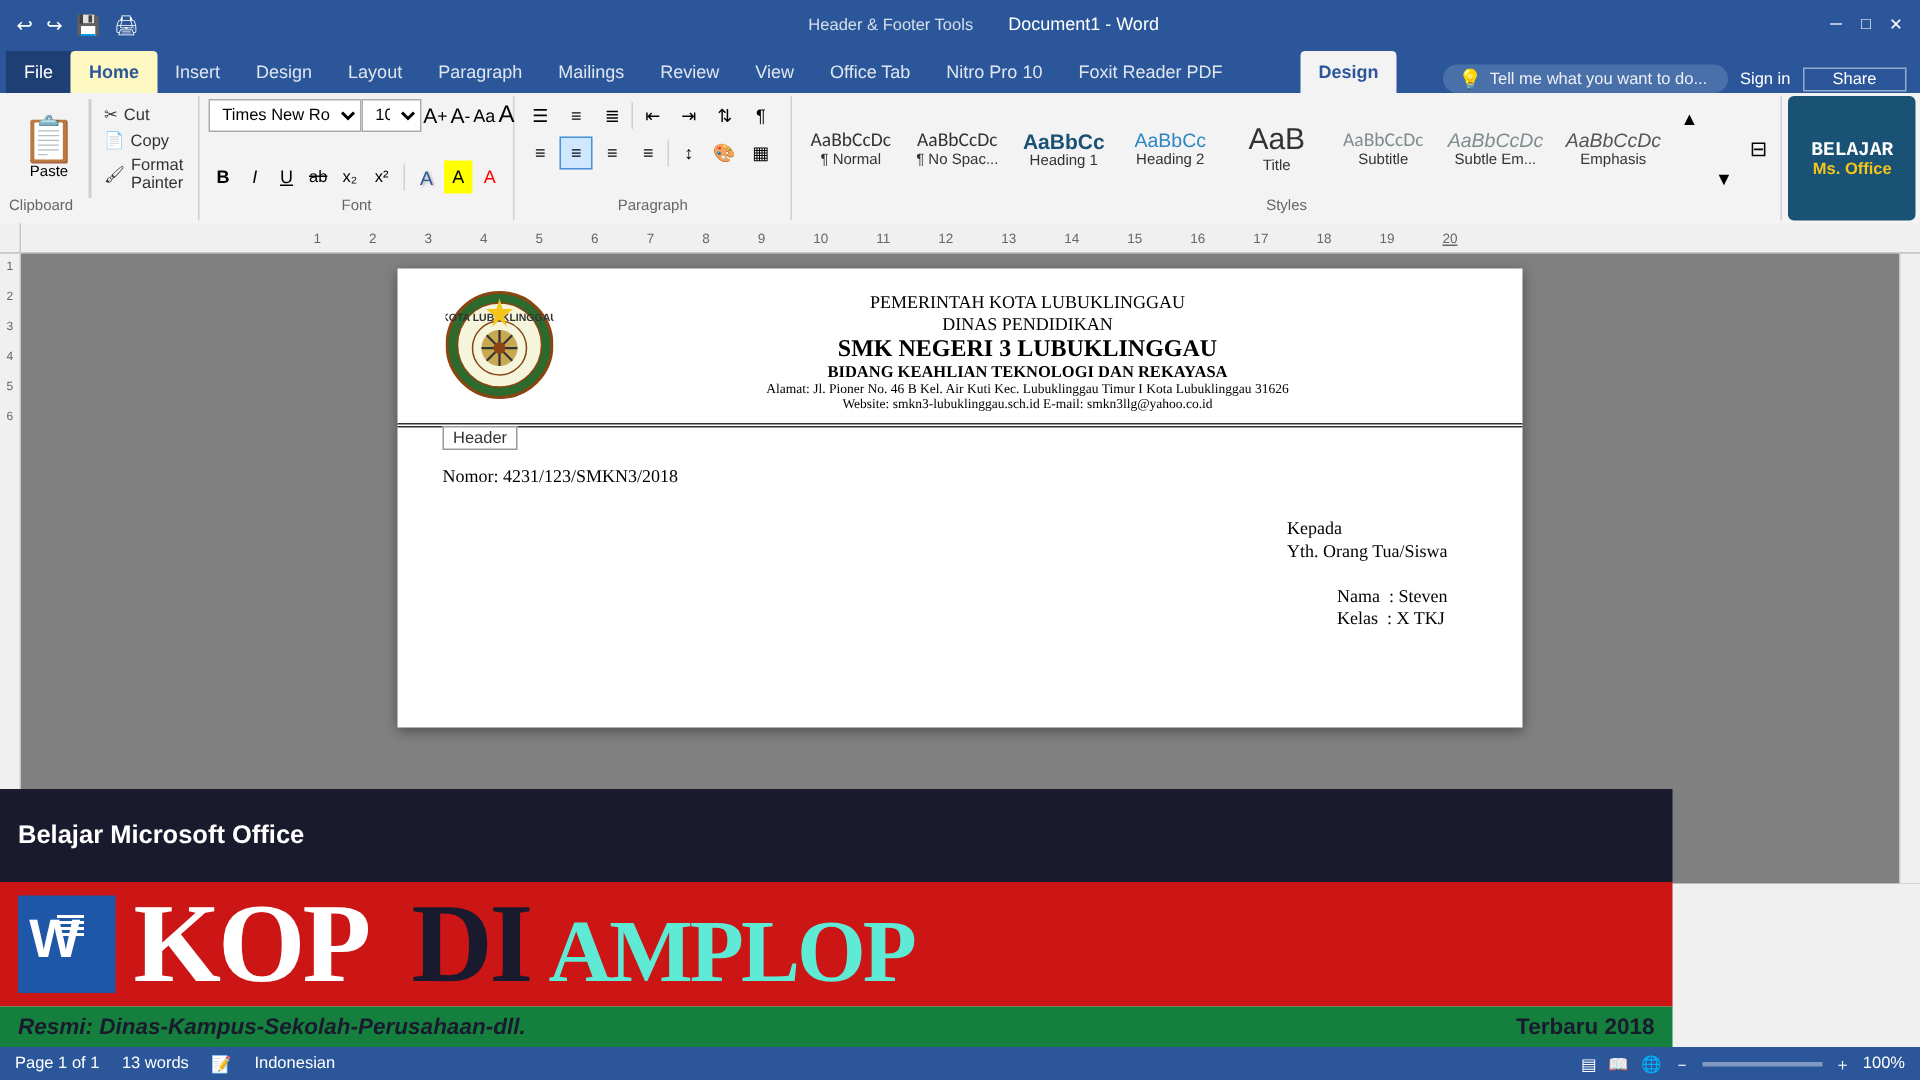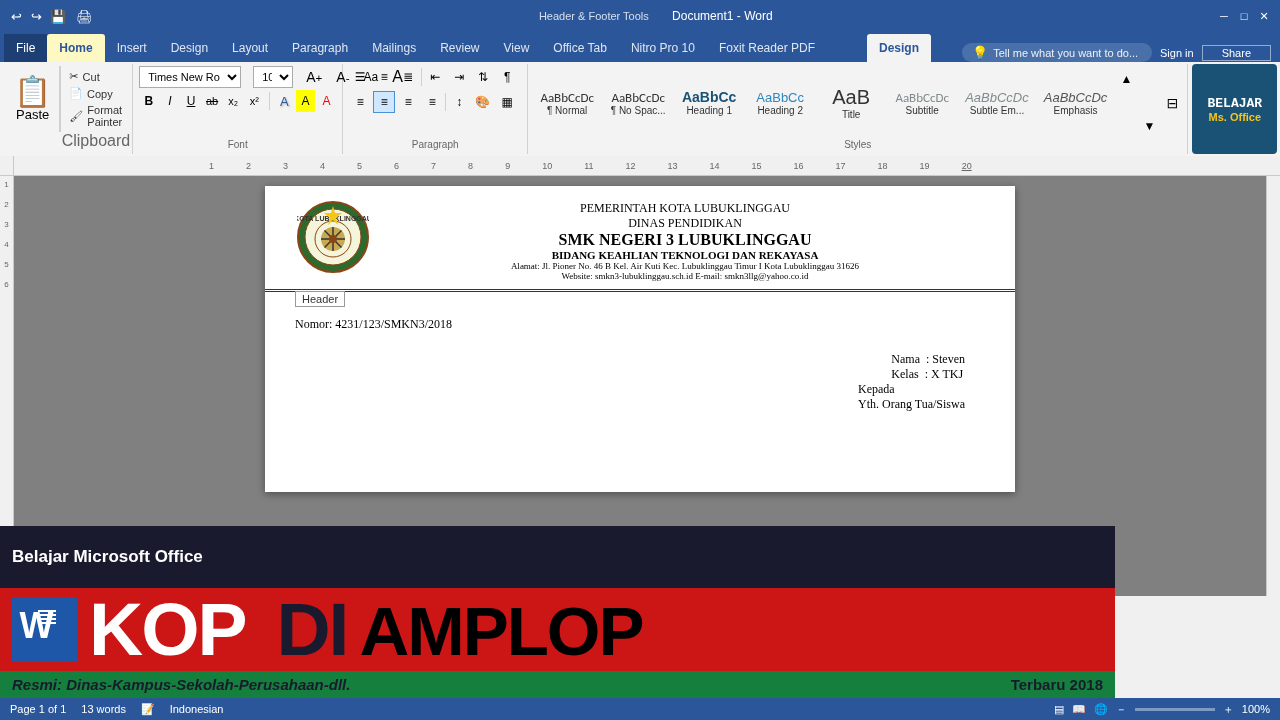"Times New Ro" div { gap: 12px -> 0; margin-bottom: 2px -> 19px }
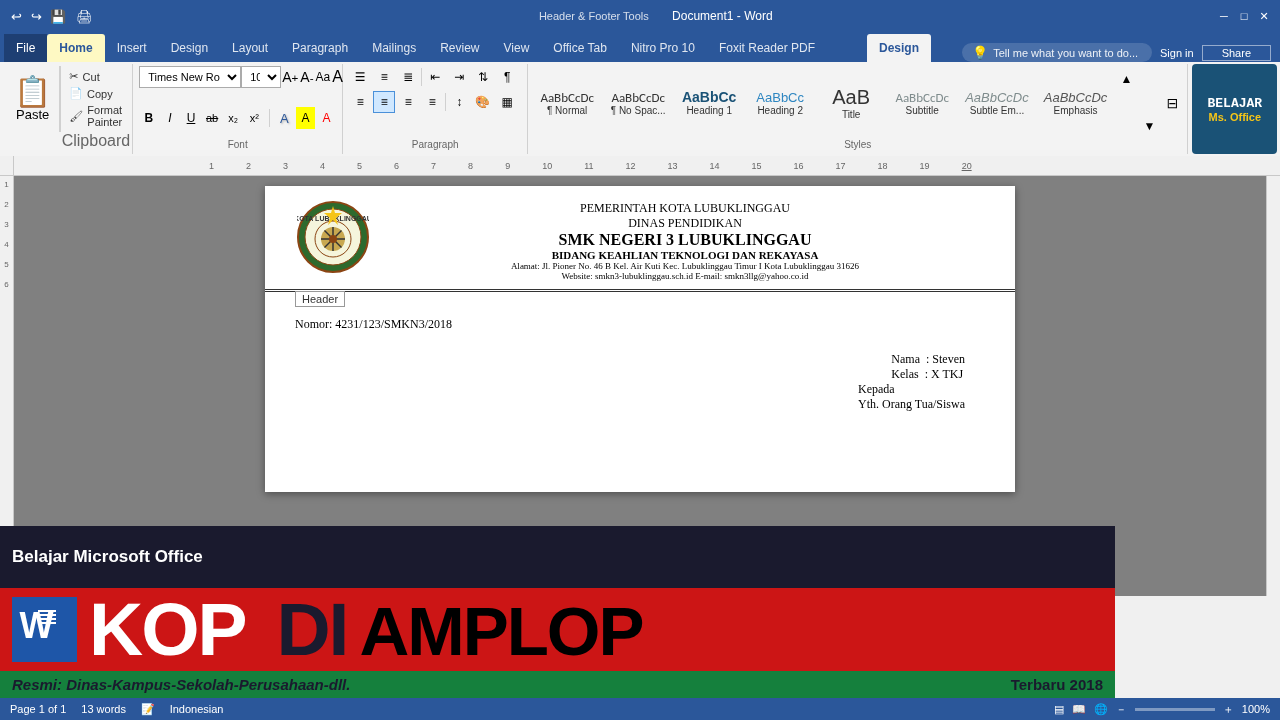"Paste" div { font-size: 13px -> 10px }
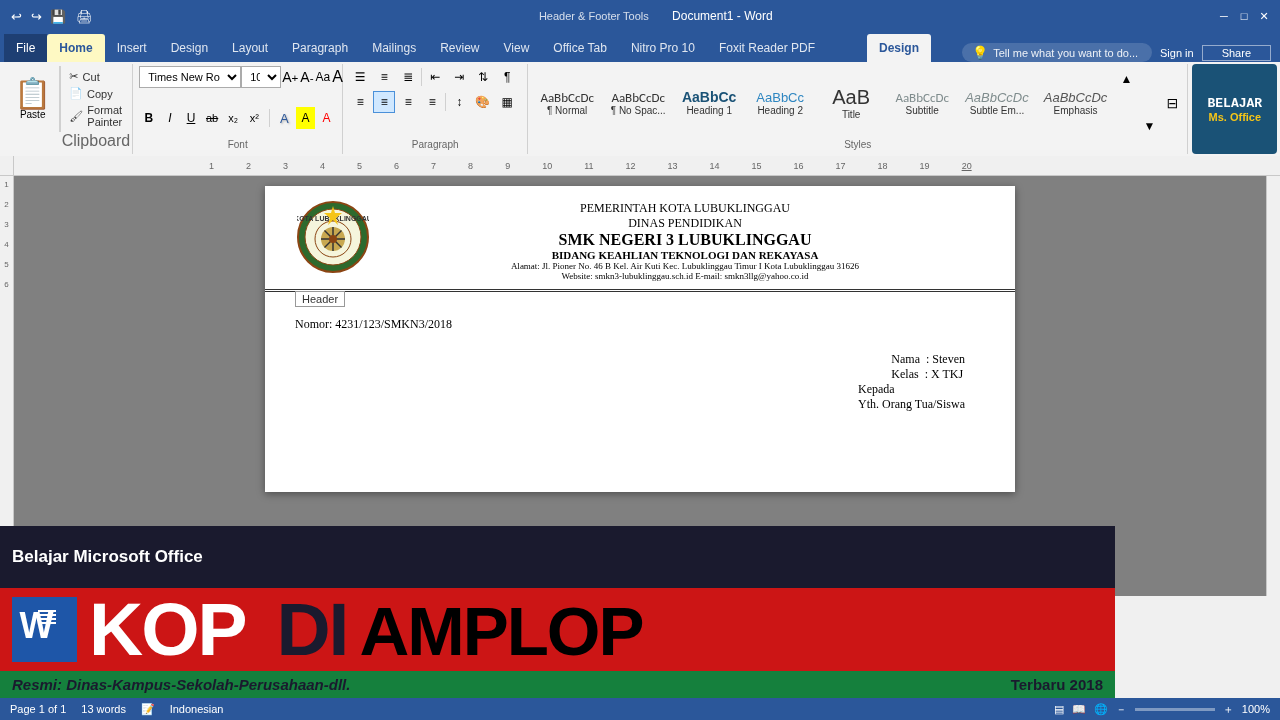"Clipboard" div.ribbon-group-label { font-size: 16px -> 10px; text-align: right -> left }
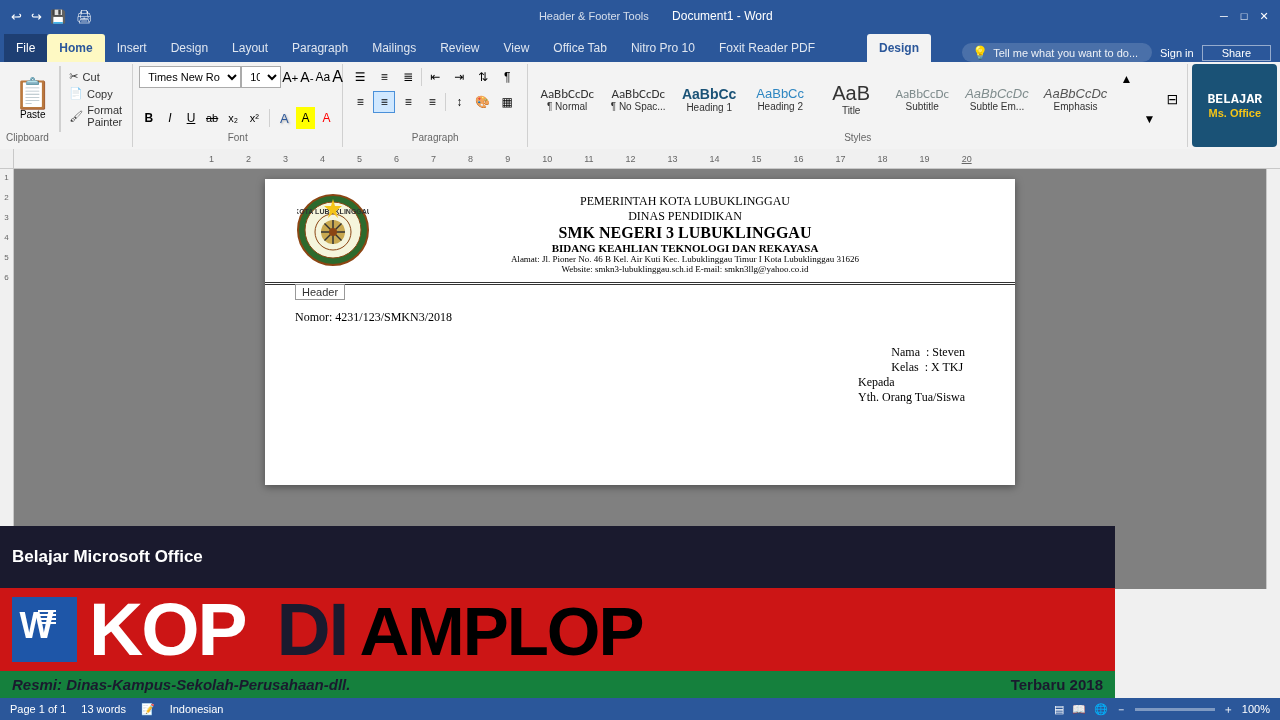"Nama : Steven" div { order: before "Kepada" -> after "Kepada" }
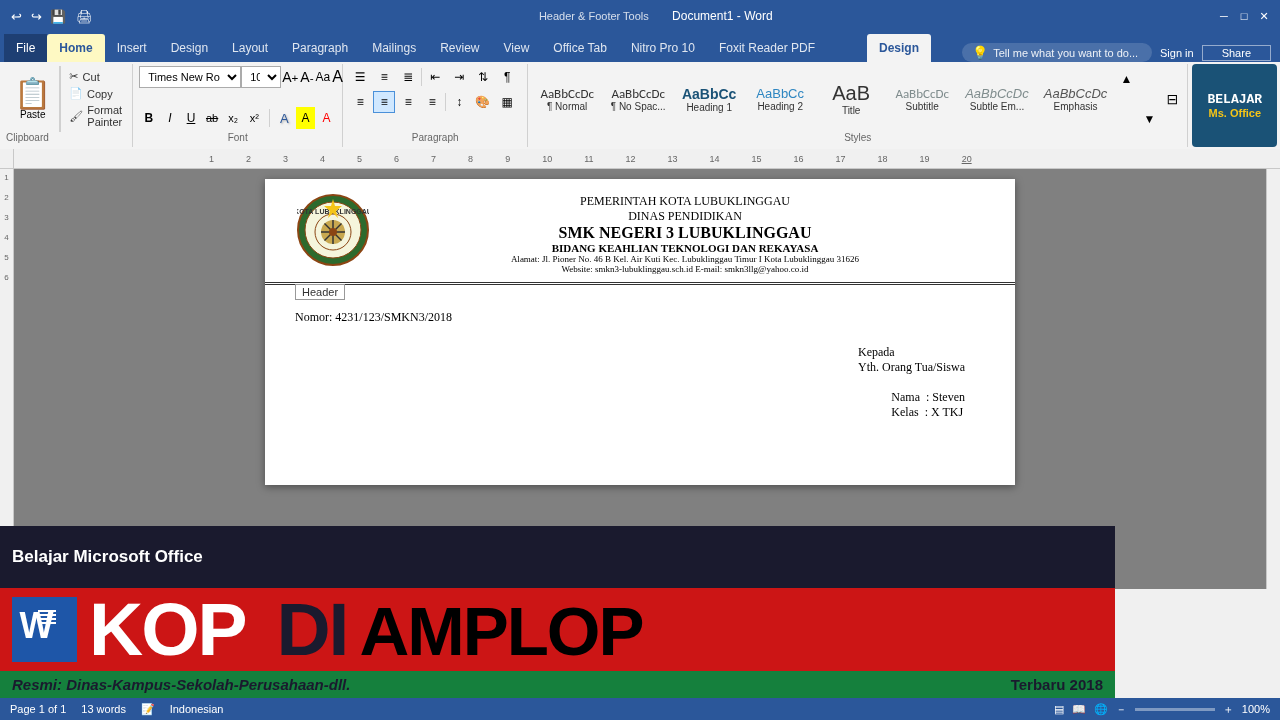"KOP" div { font-family: Liberation Sans, sans-serif -> Liberation Serif, serif }
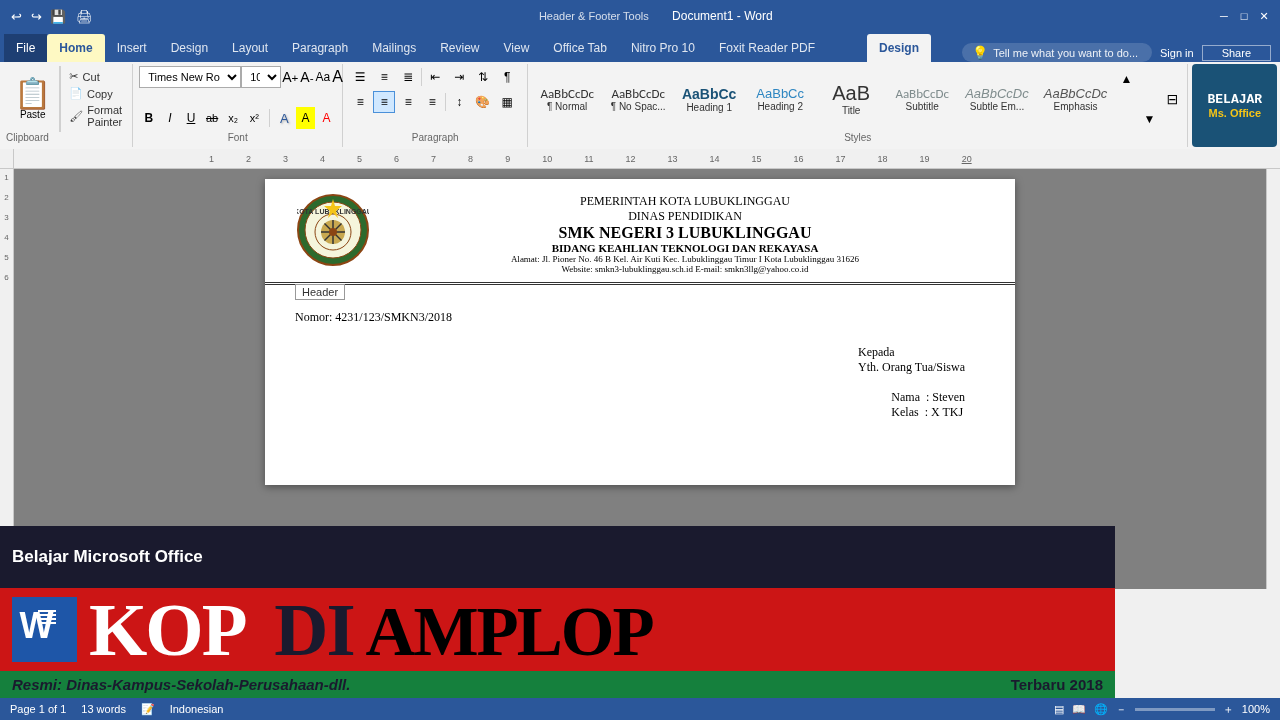"AMPLOP" span { color: #000000 -> #5eead4; font-size: 69px -> 59px }
